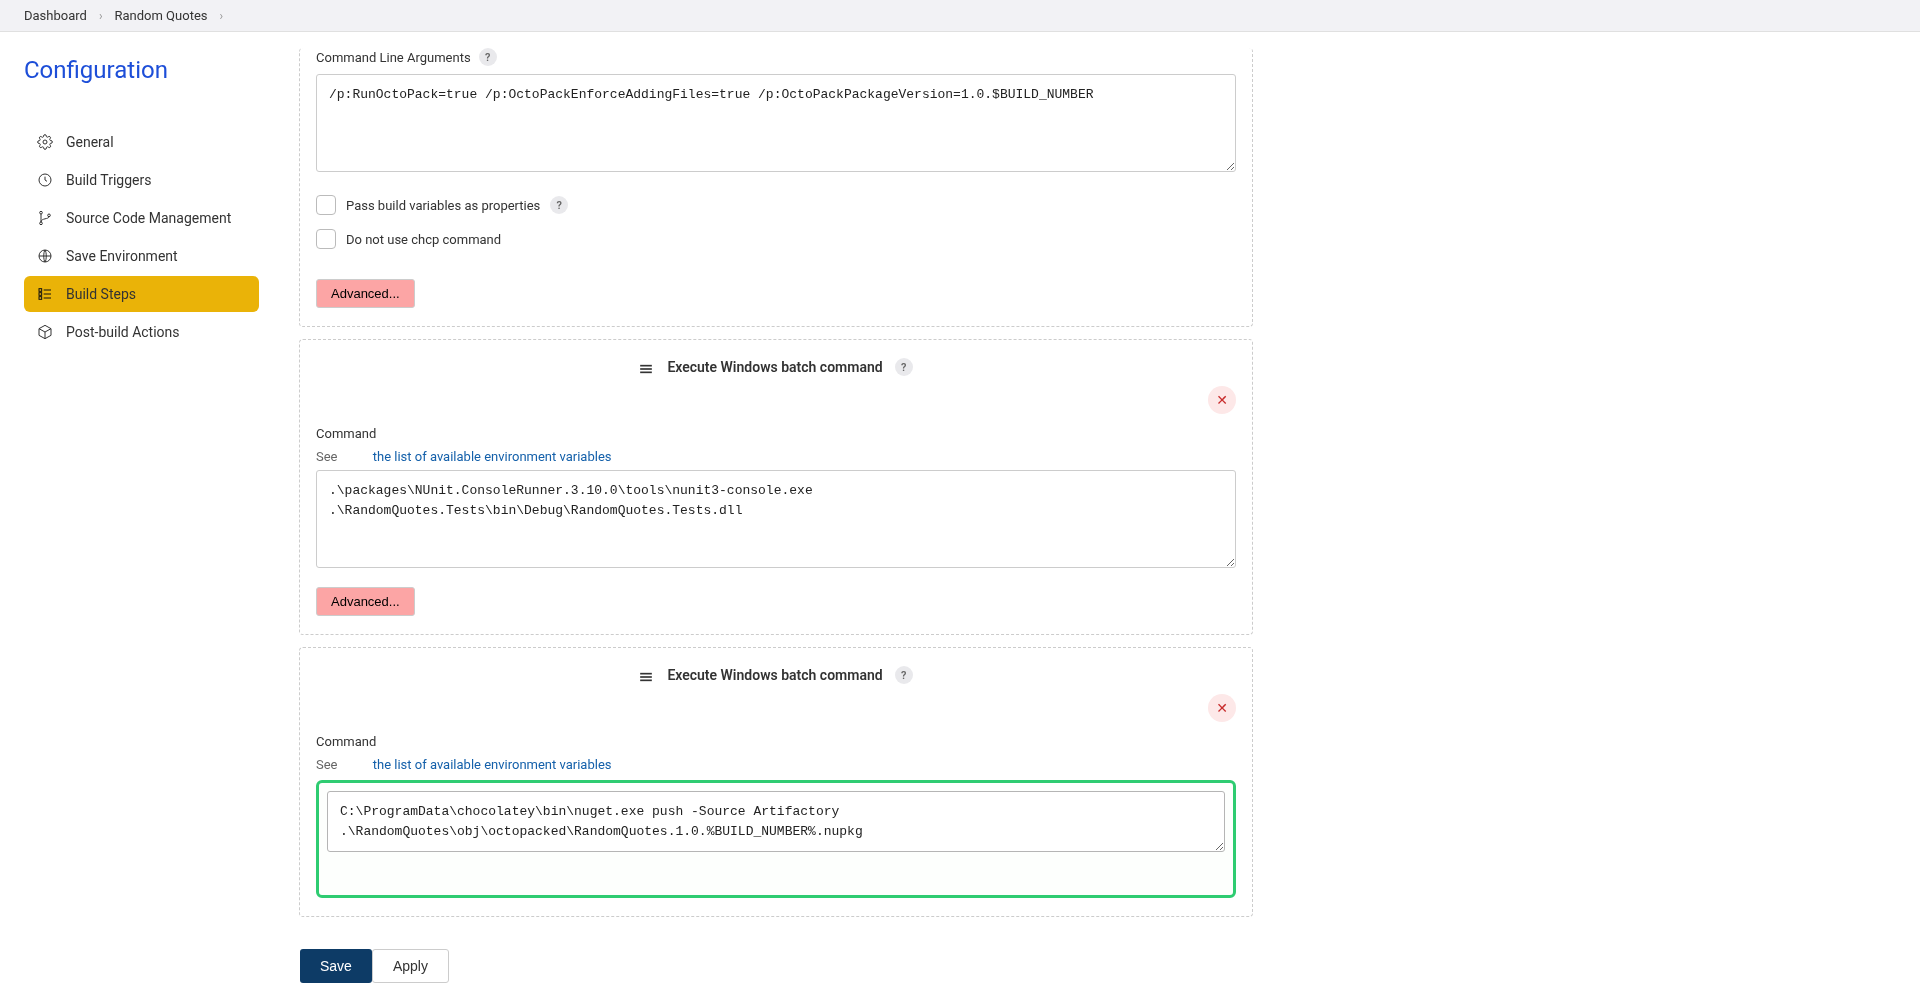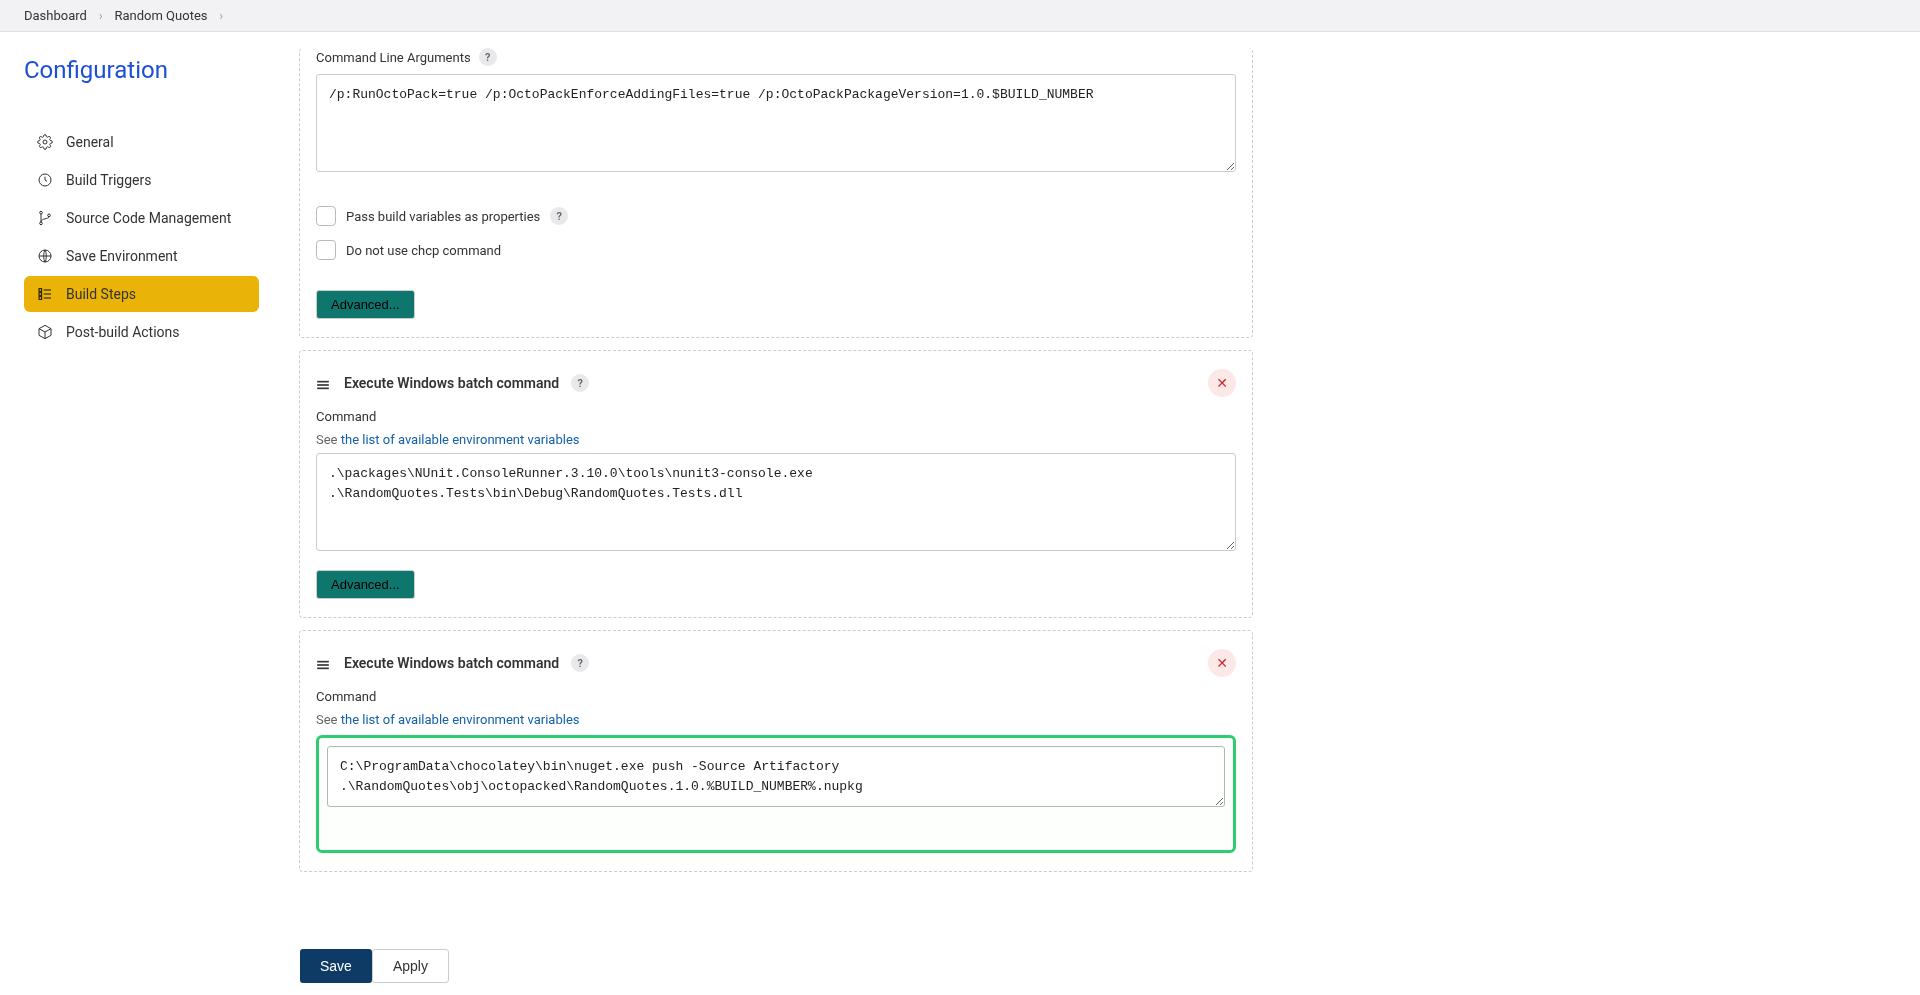"Pass build variables as properties" div.checkbox-row { margin-top: 31px -> 20px }
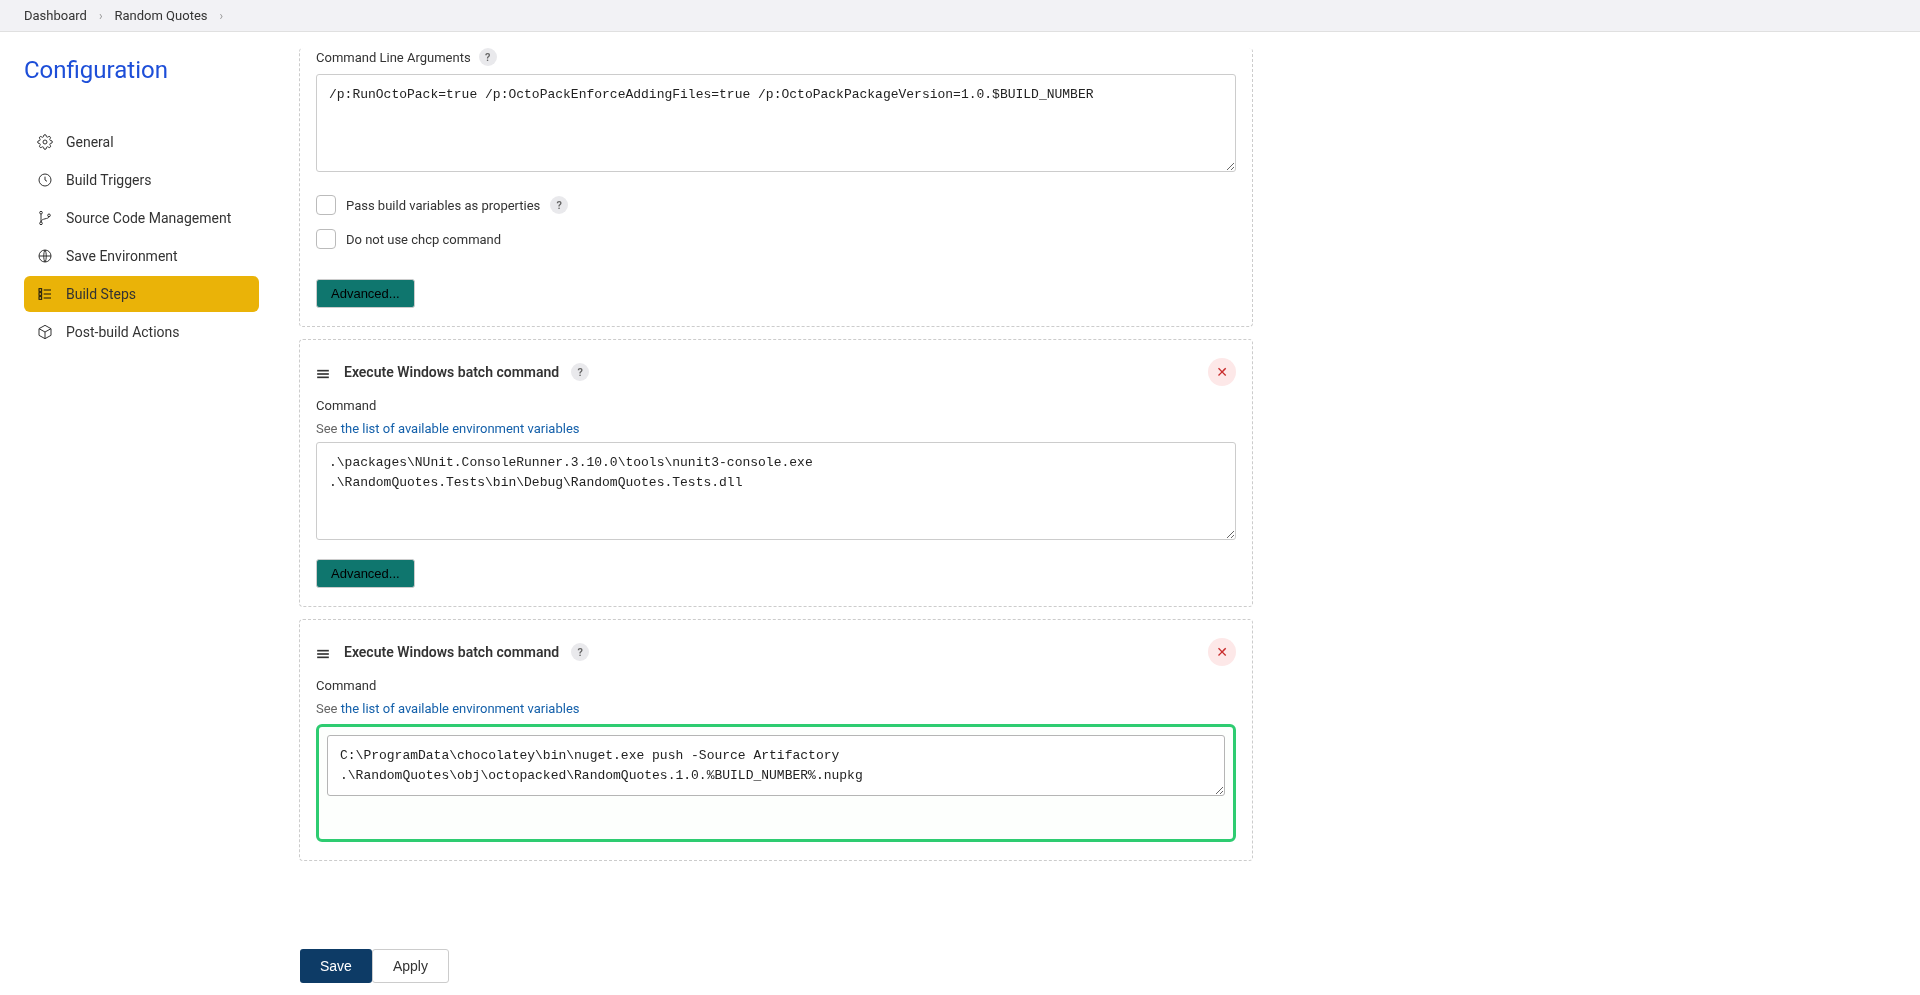"Advanced..." .advanced-btn { background: #0f766e -> #fca5a5 }
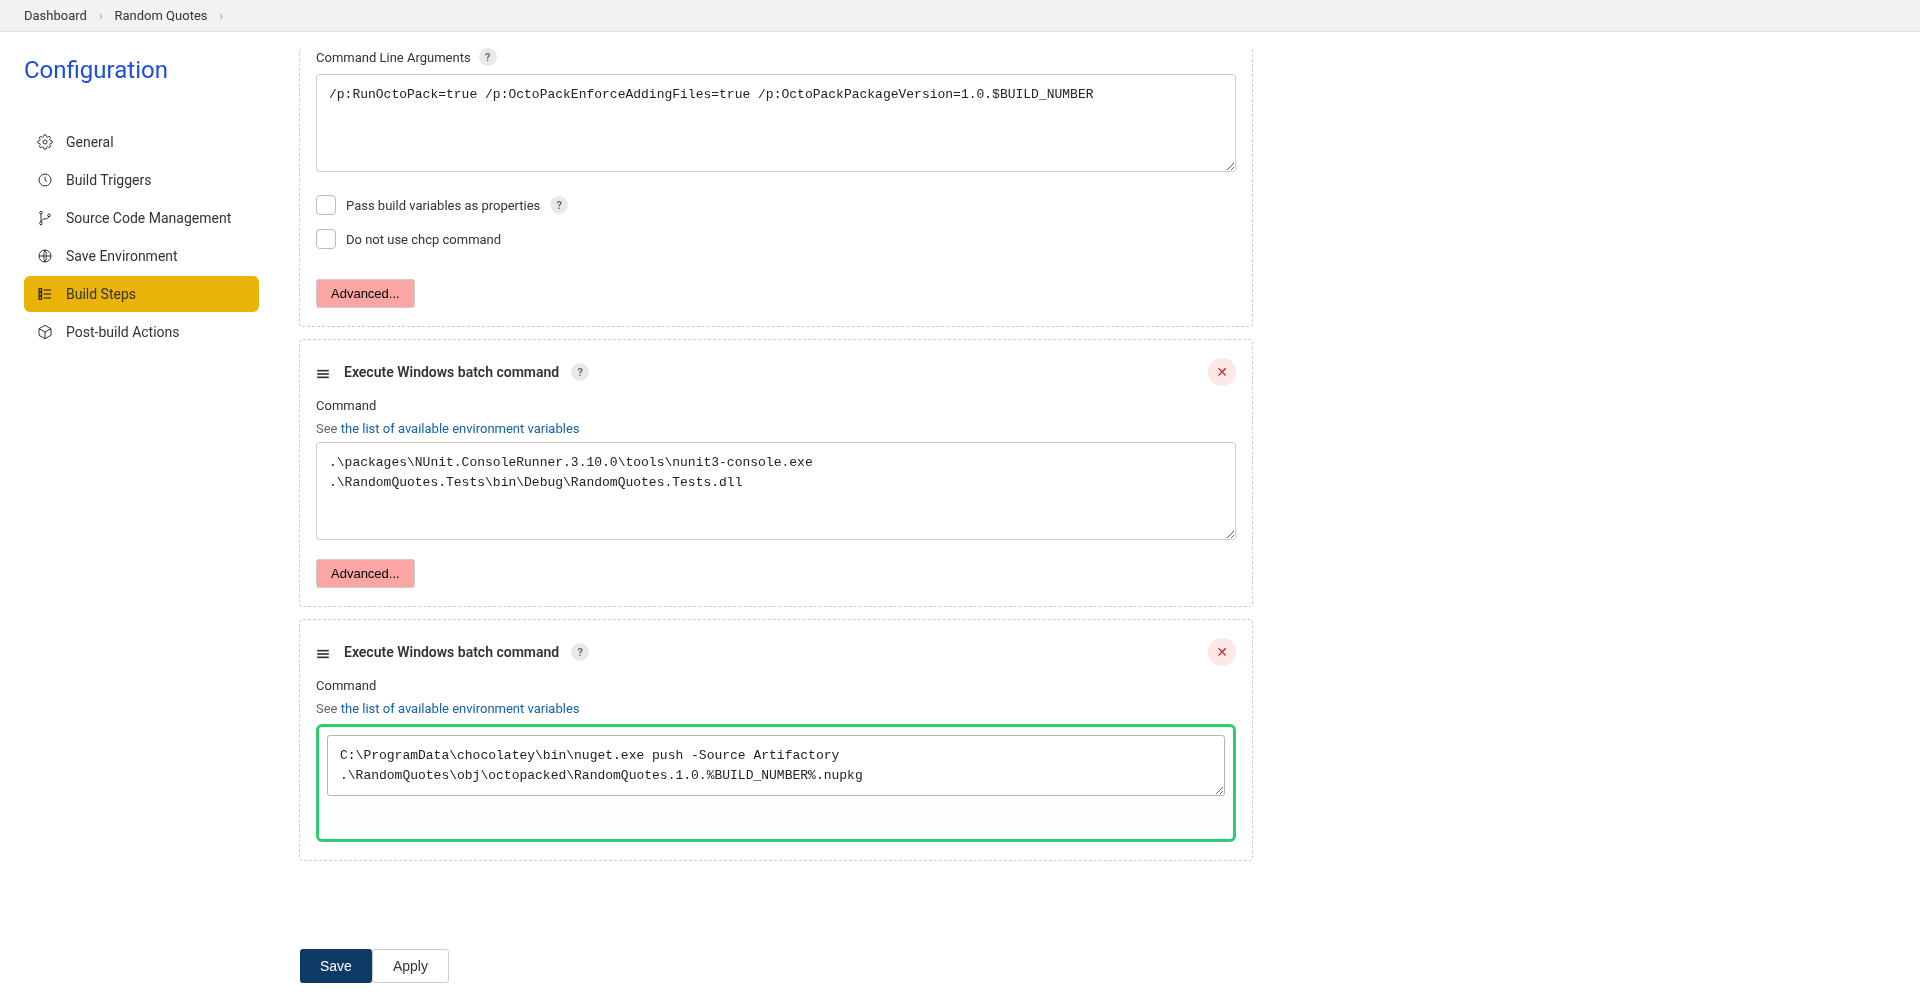"Execute Windows batch command" .step-header-top { flex-direction: none -> column }
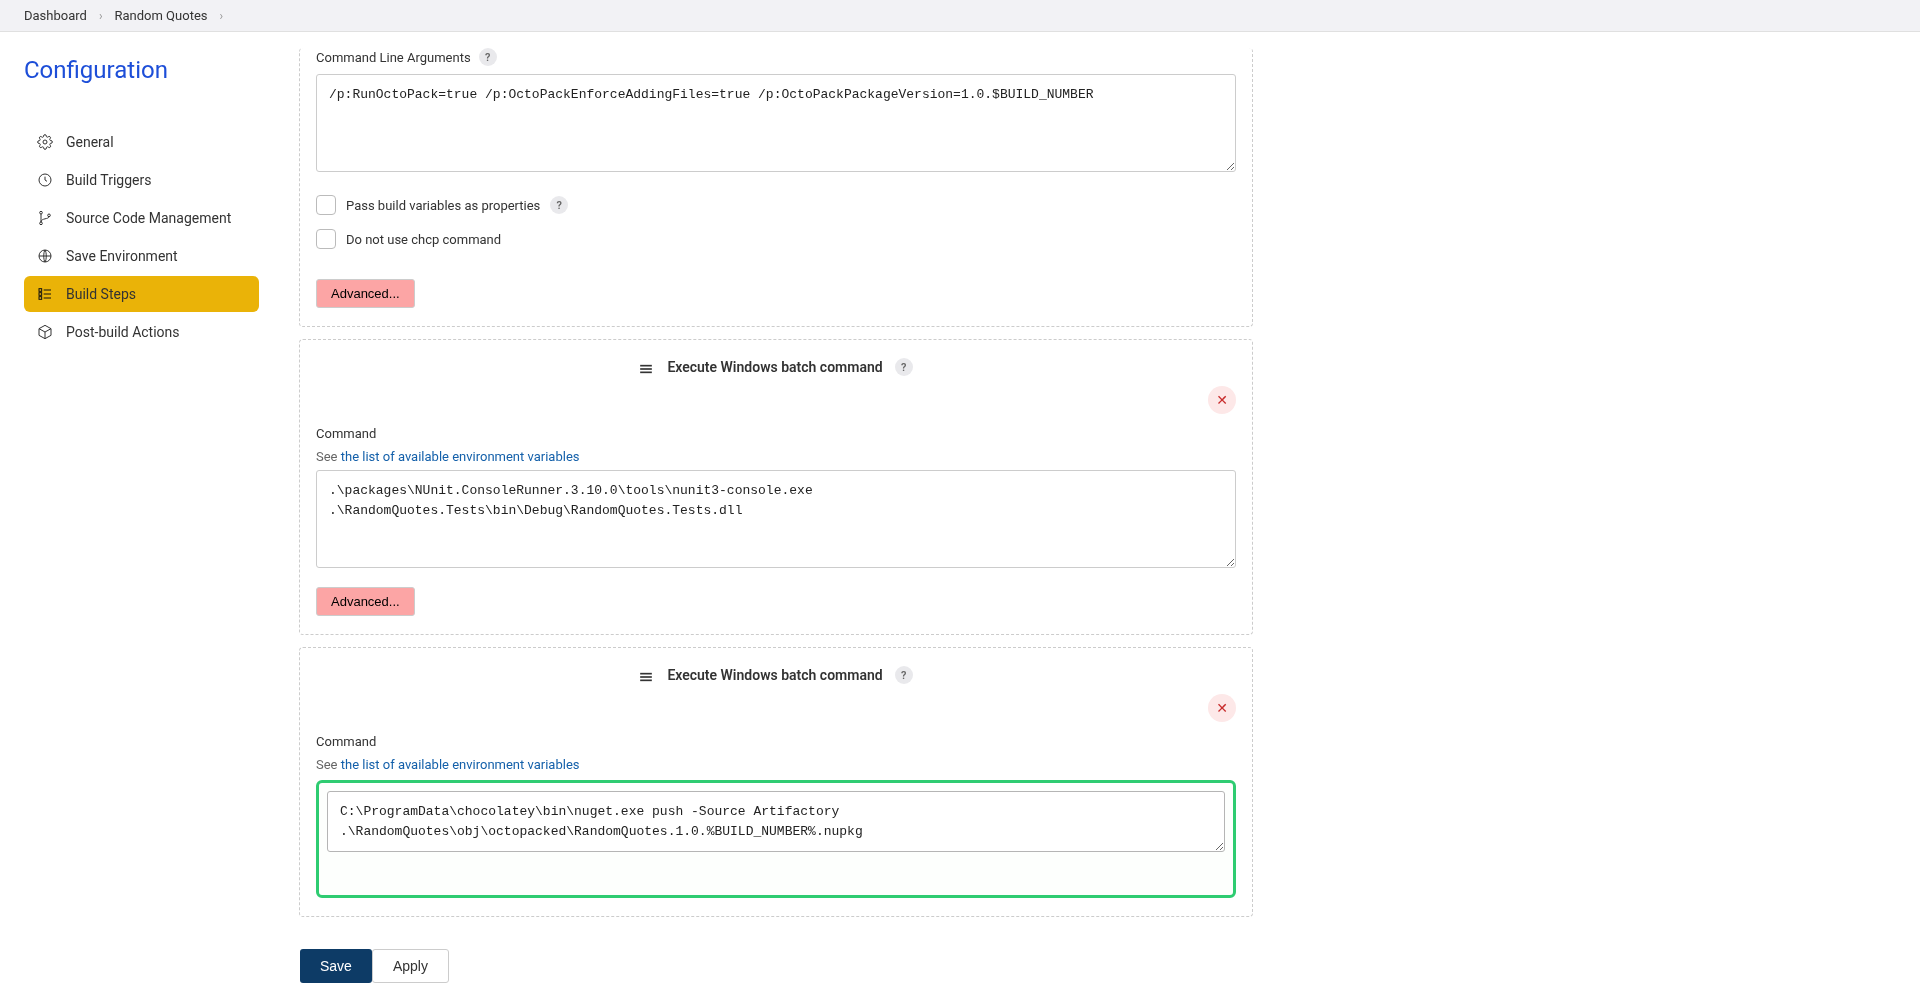"the list of available environment" .field-sub a { margin-left: none -> 32px }
